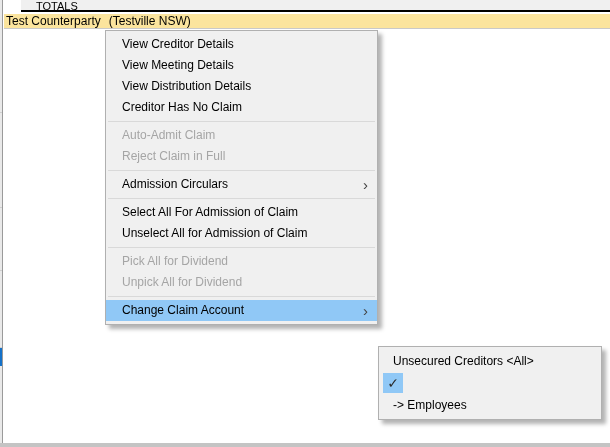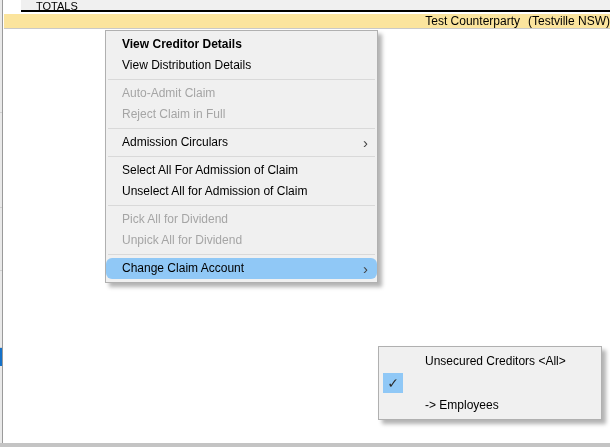"Test Counterparty (Testville NSW)" .creditor-row { text-align: right -> none }
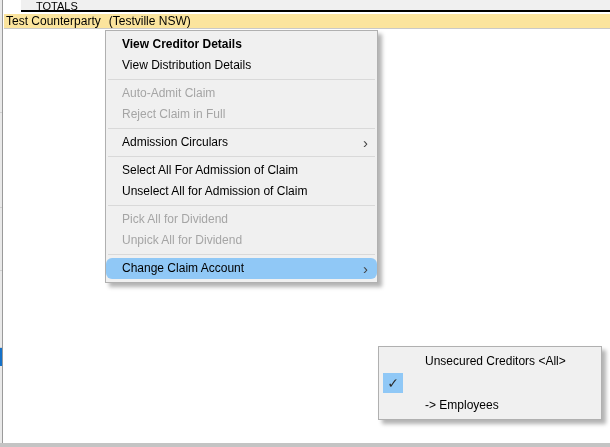"View Creditor Details" .menu-item.bold { font-weight: bold -> normal }
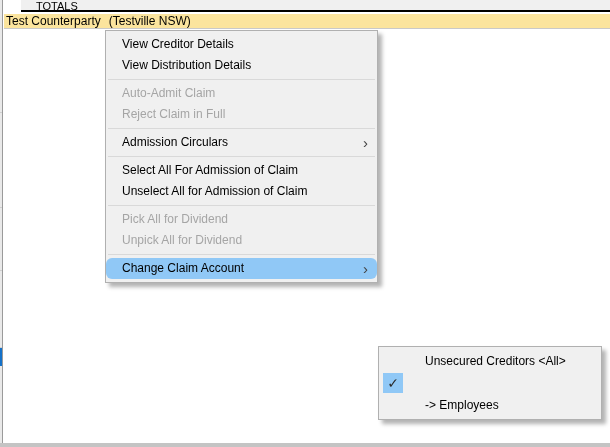"View Meeting Details" div.menu-item { html: none -> <div>View Meeting Details</div> }
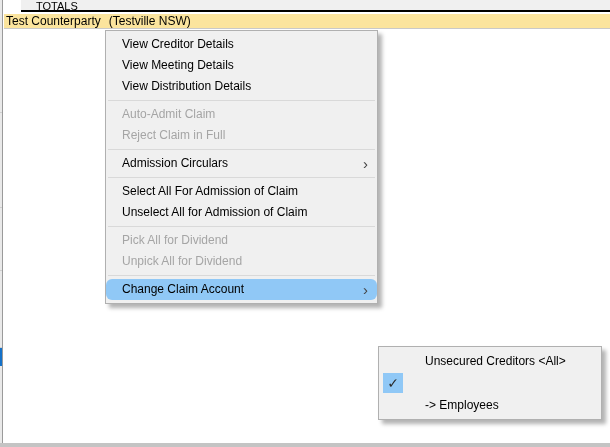"Creditor Has No Claim" div.menu-item { html: none -> <div>Creditor Has No Claim</div> }
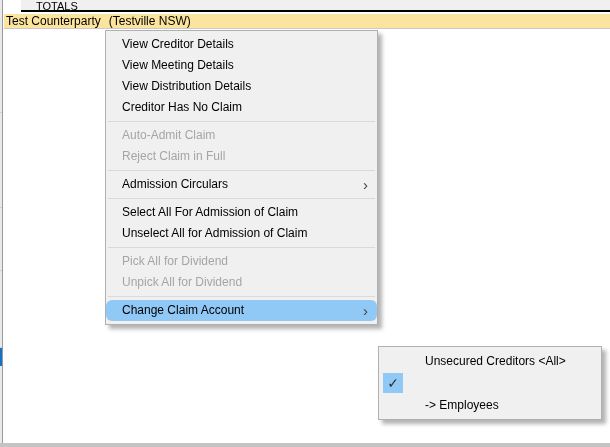"Change Claim Account" .menu-item.highlight { border-radius: 6px -> none }
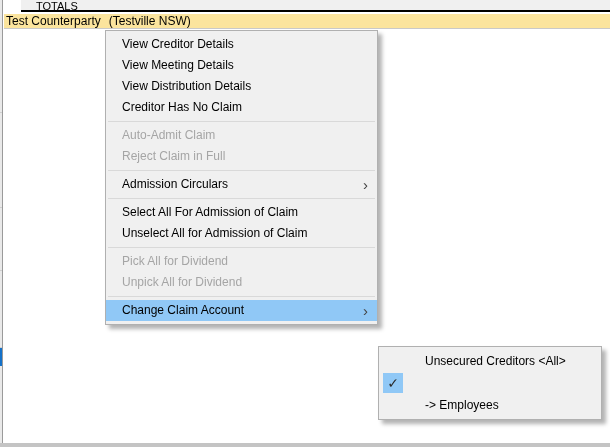"Unsecured Creditors <All>" .sub-item { padding-left: 46px -> 14px }
